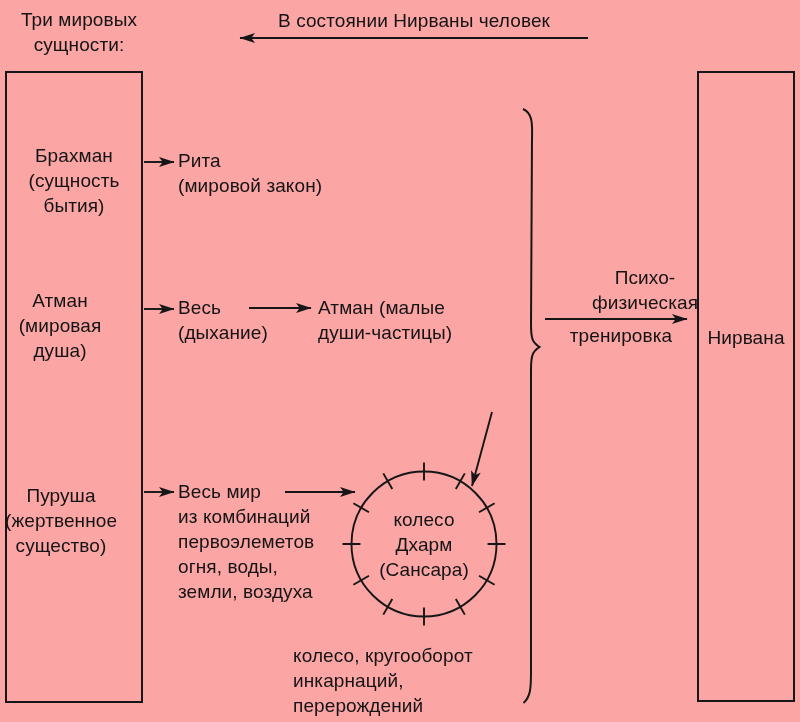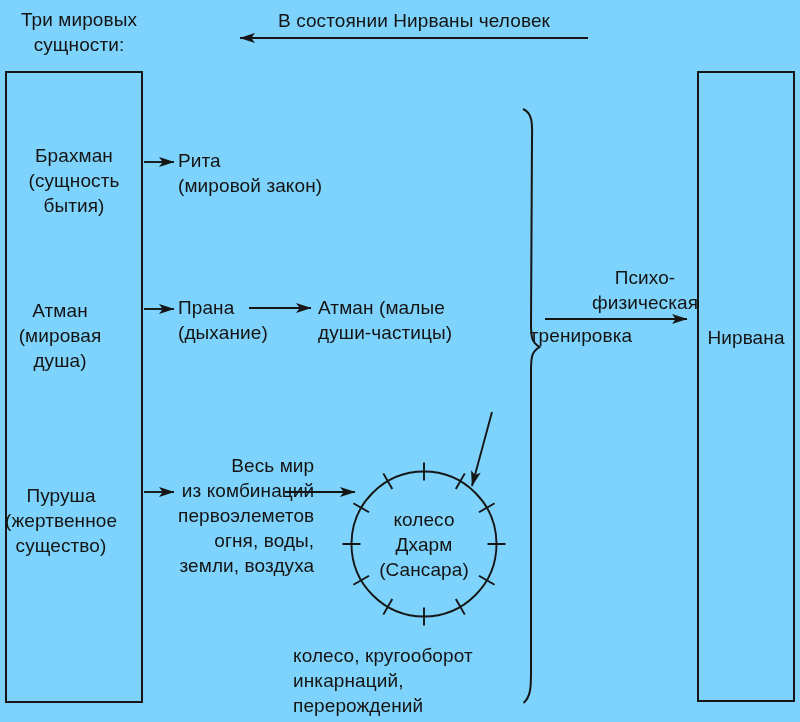"Три мировых" .stage { background: #7dd3fc -> #fca5a5 }
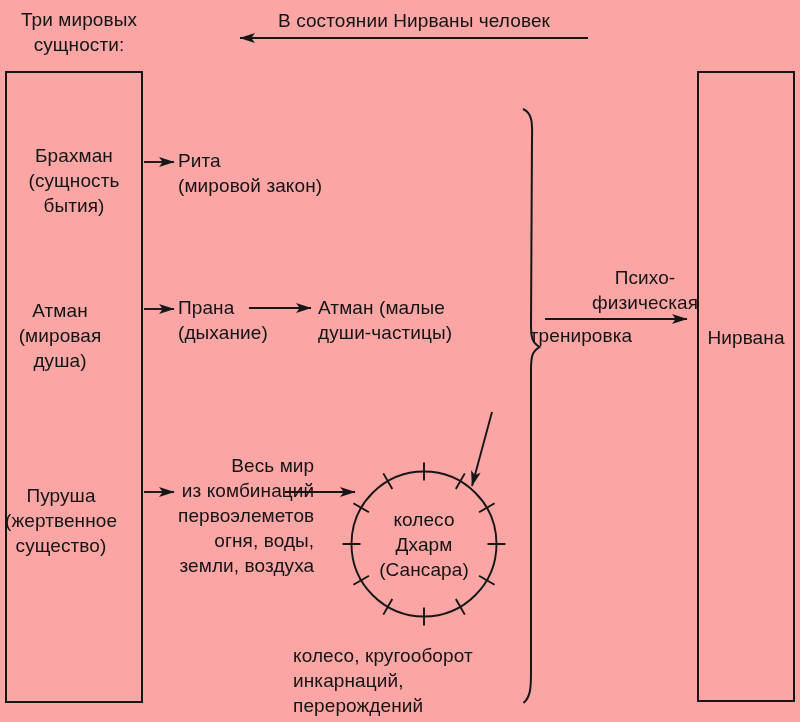"Атман" div.txt { top: 298px -> 288px }
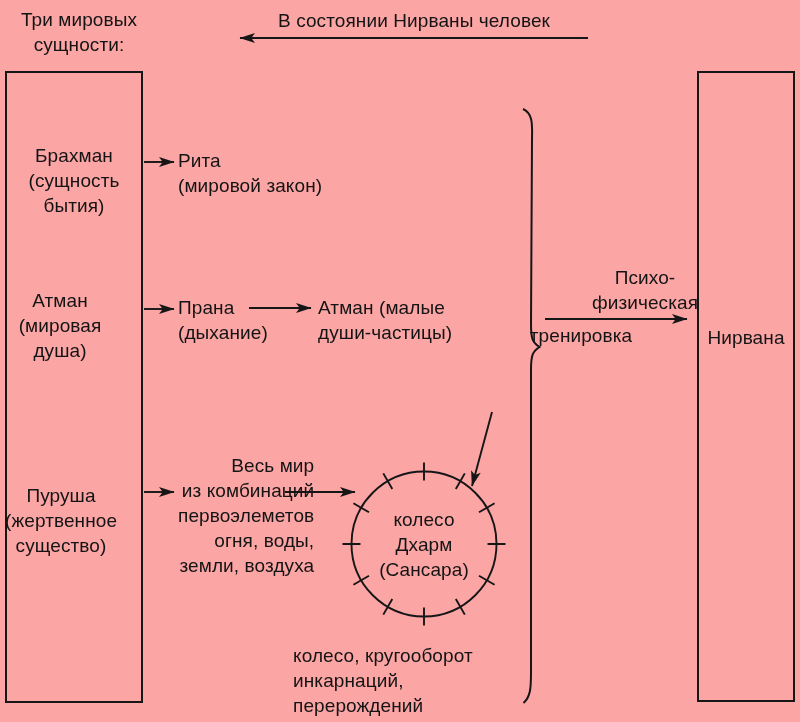"Прана" div.txt { text: Прана -> Весь }
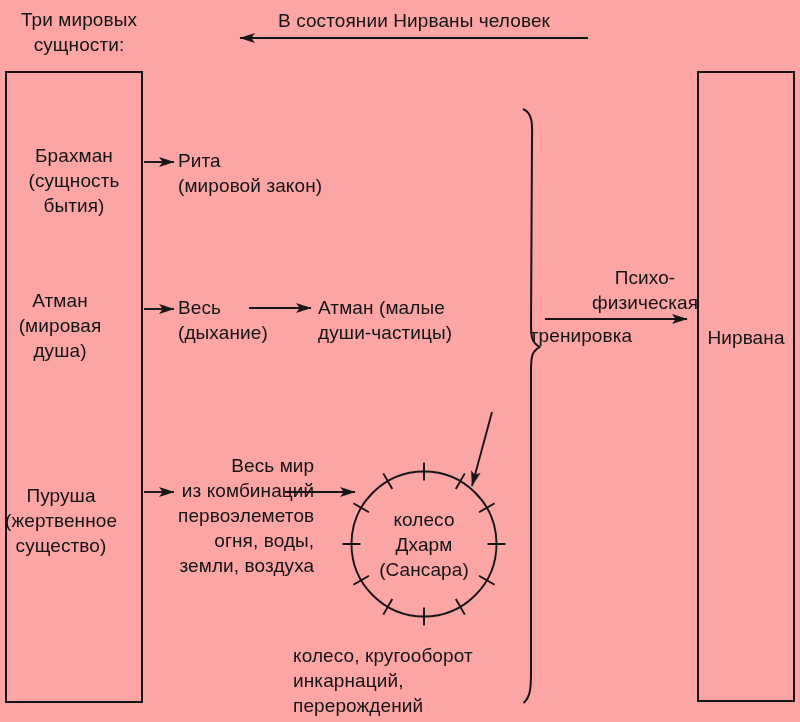"тренировка" div.txt { left: 501px -> 541px }
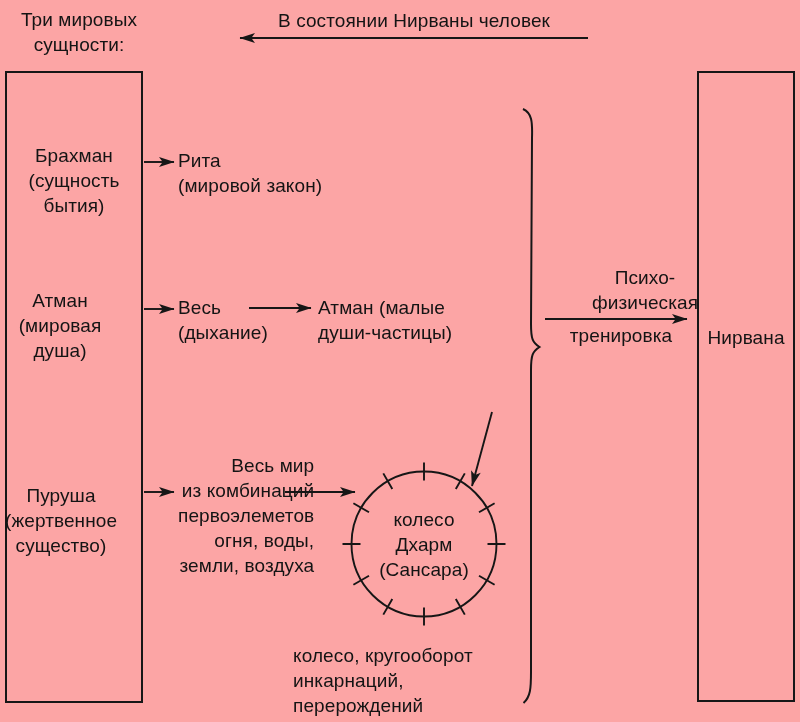"Весь мир" div.txt { text-align: right -> none; top: 453px -> 479px }
